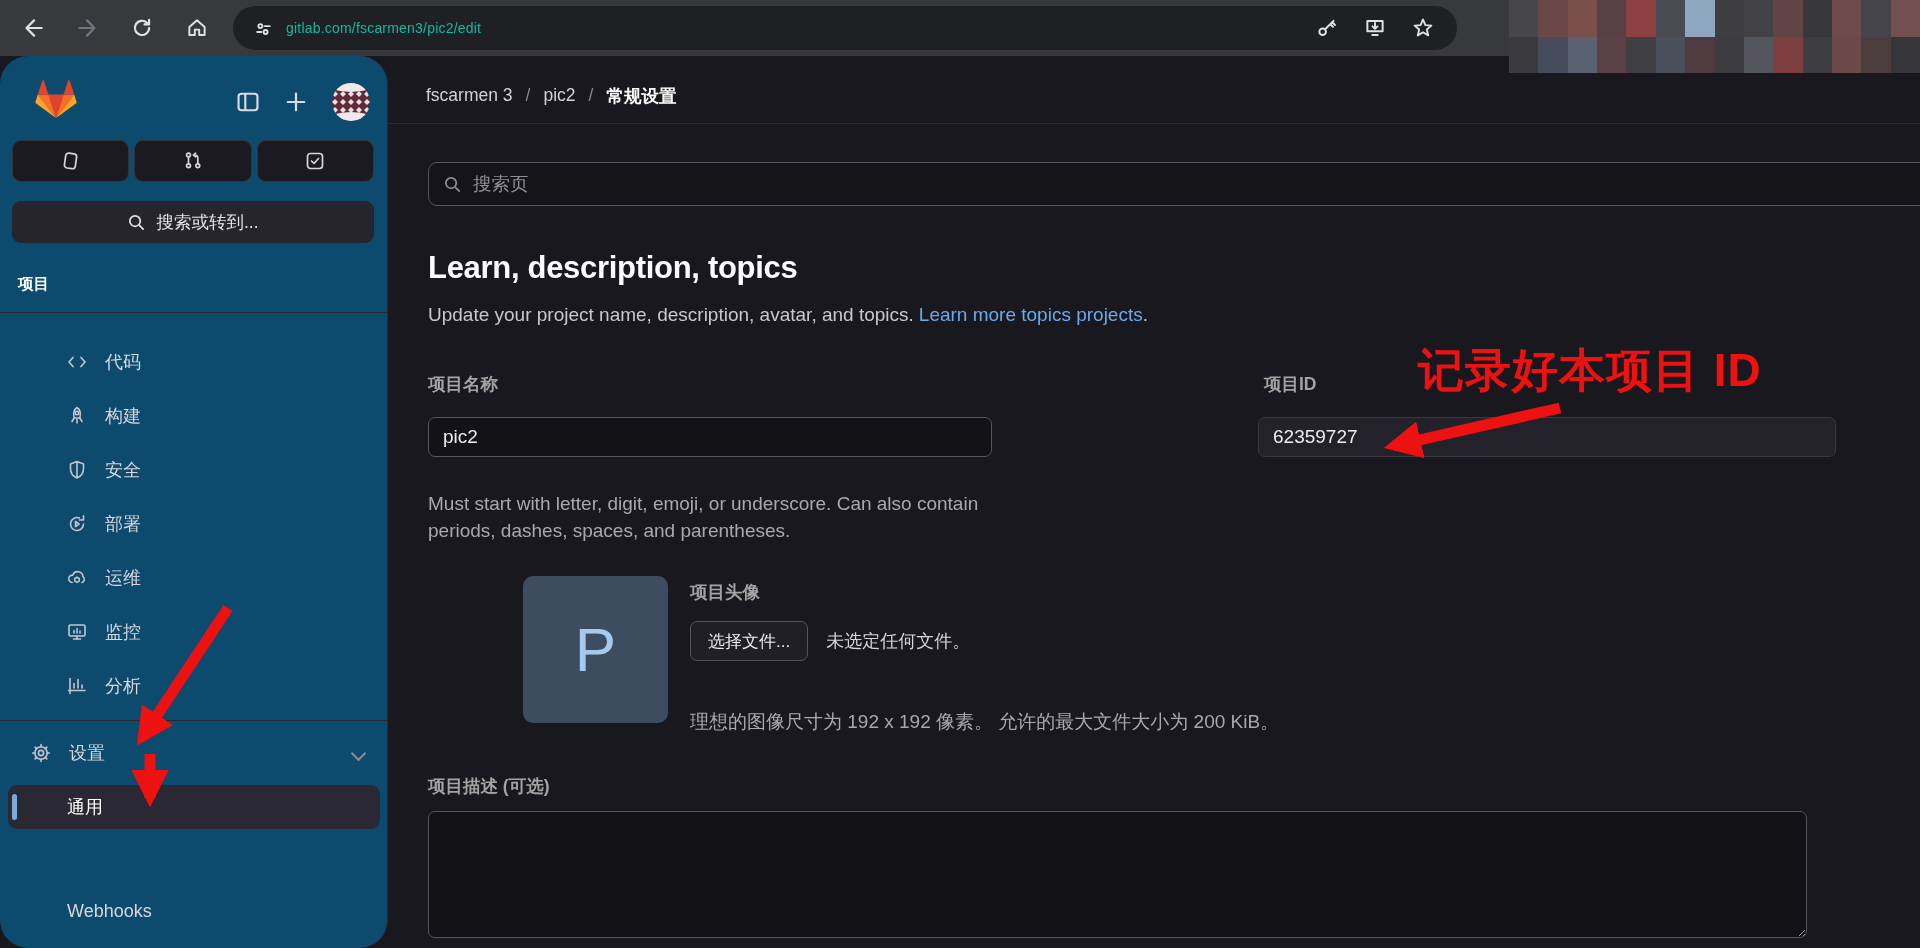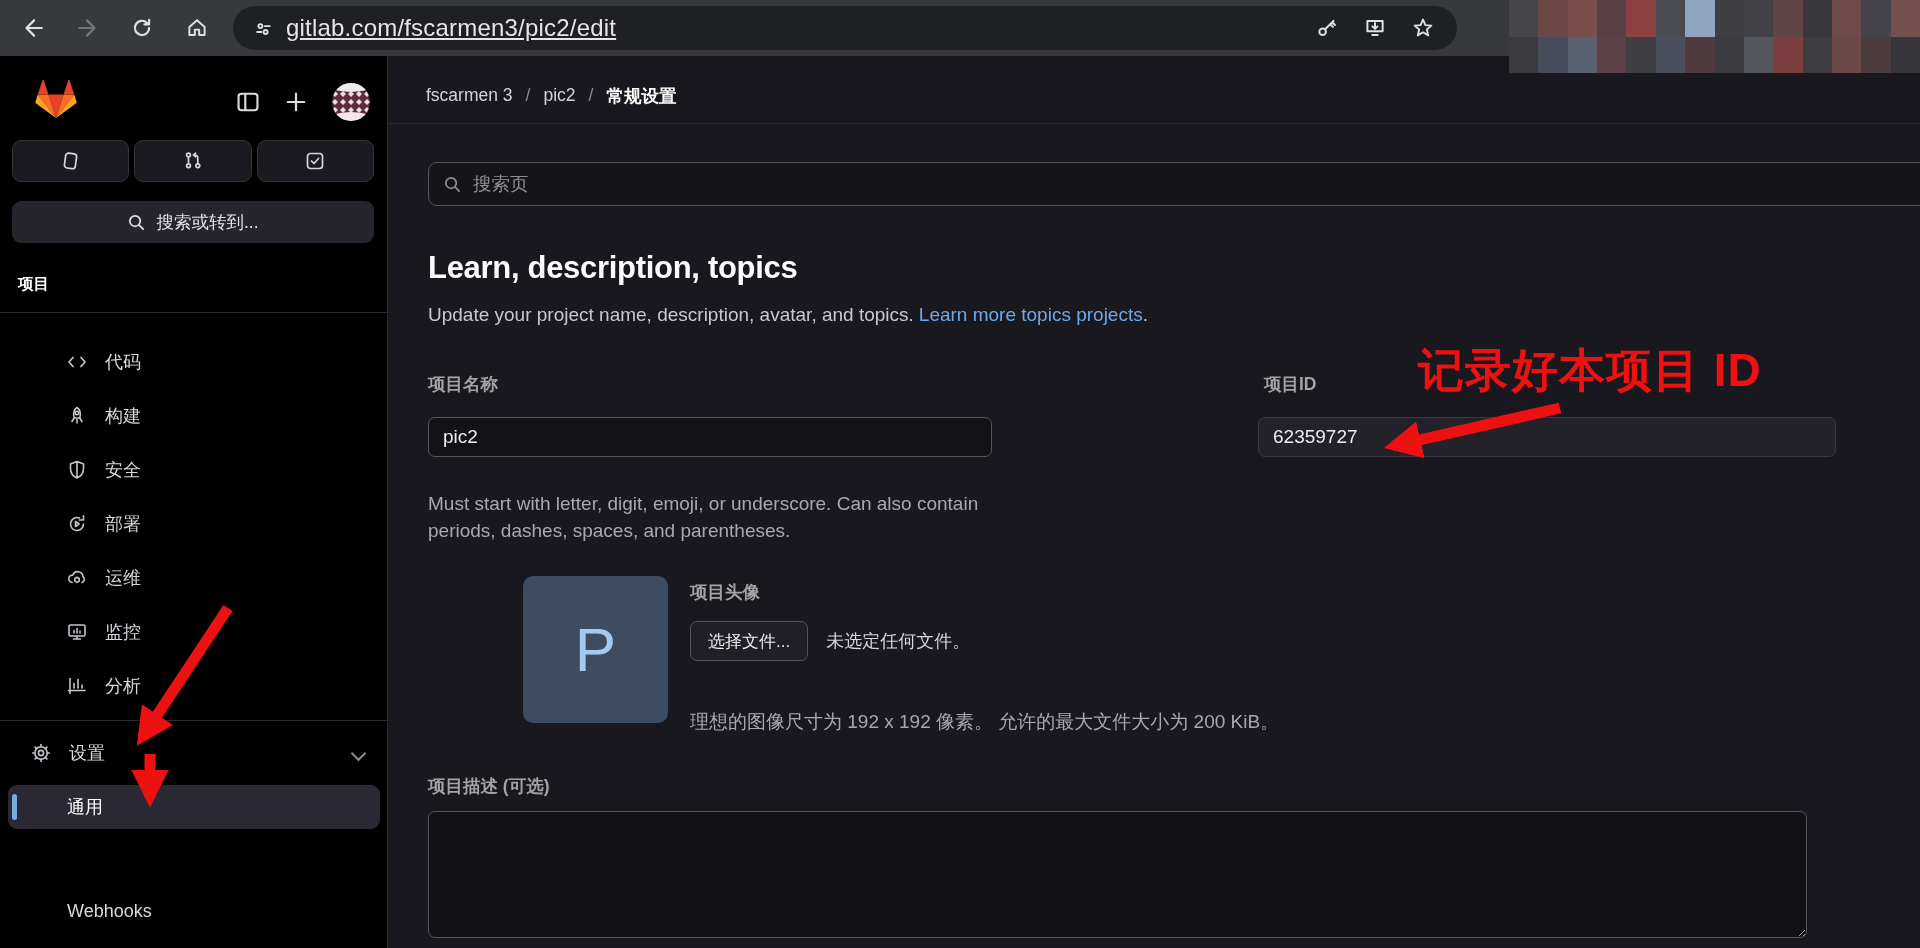"gitlab.com/fscarmen3/pic2/edit" .url-text { color: #e5e5e5 -> #14b8a6; font-size: 24px -> 14px; text-decoration: underline -> none }
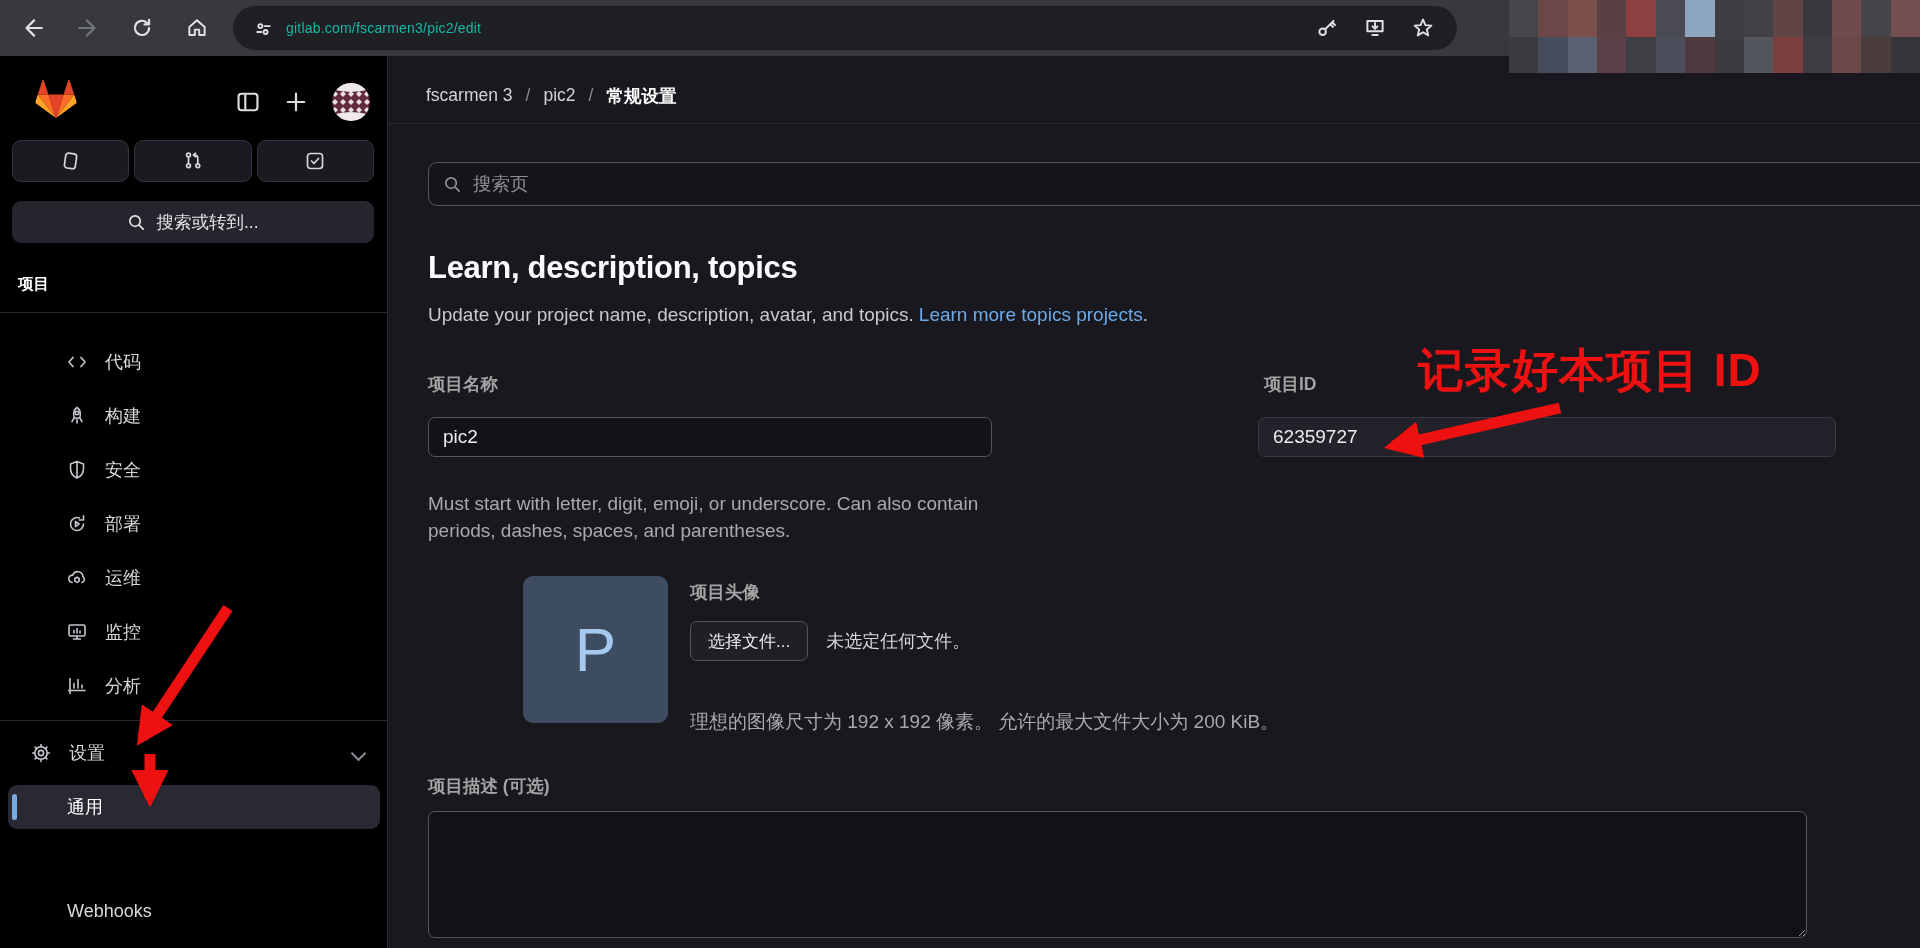"搜索或转到..." .sidebar { background: #000000 -> #0c4a6e; border-radius: none -> 28px }
